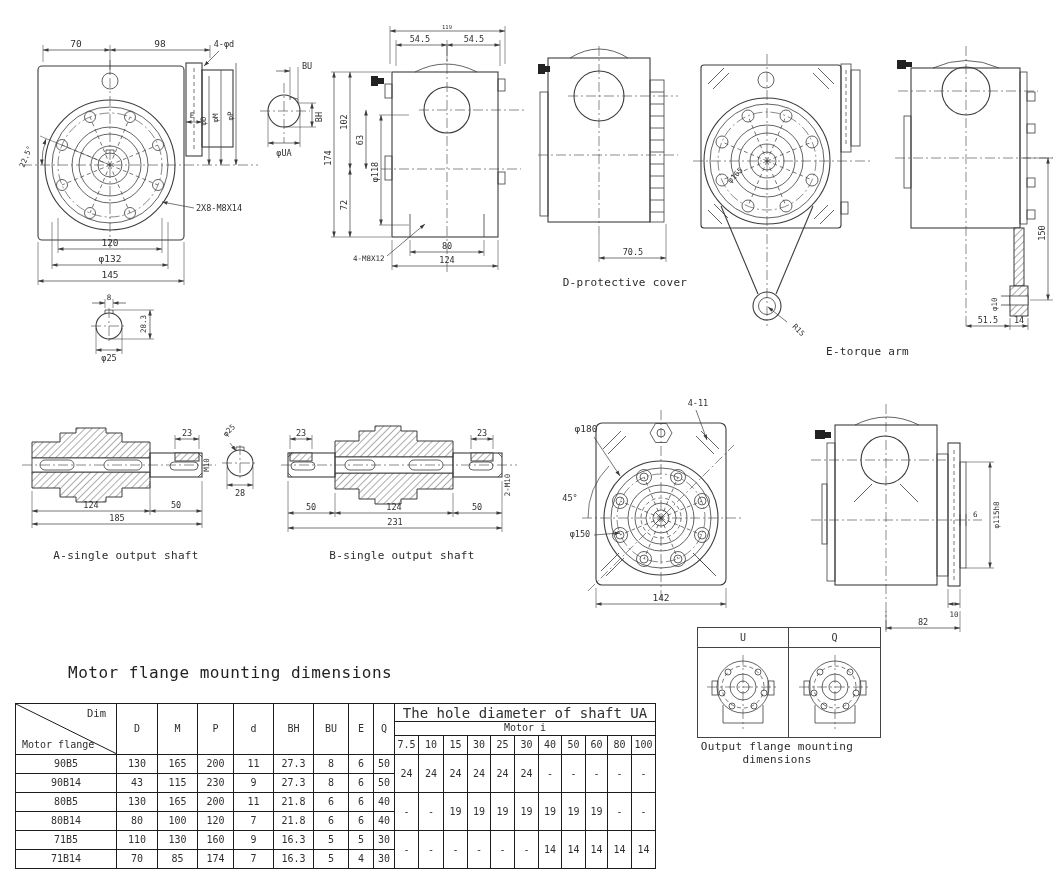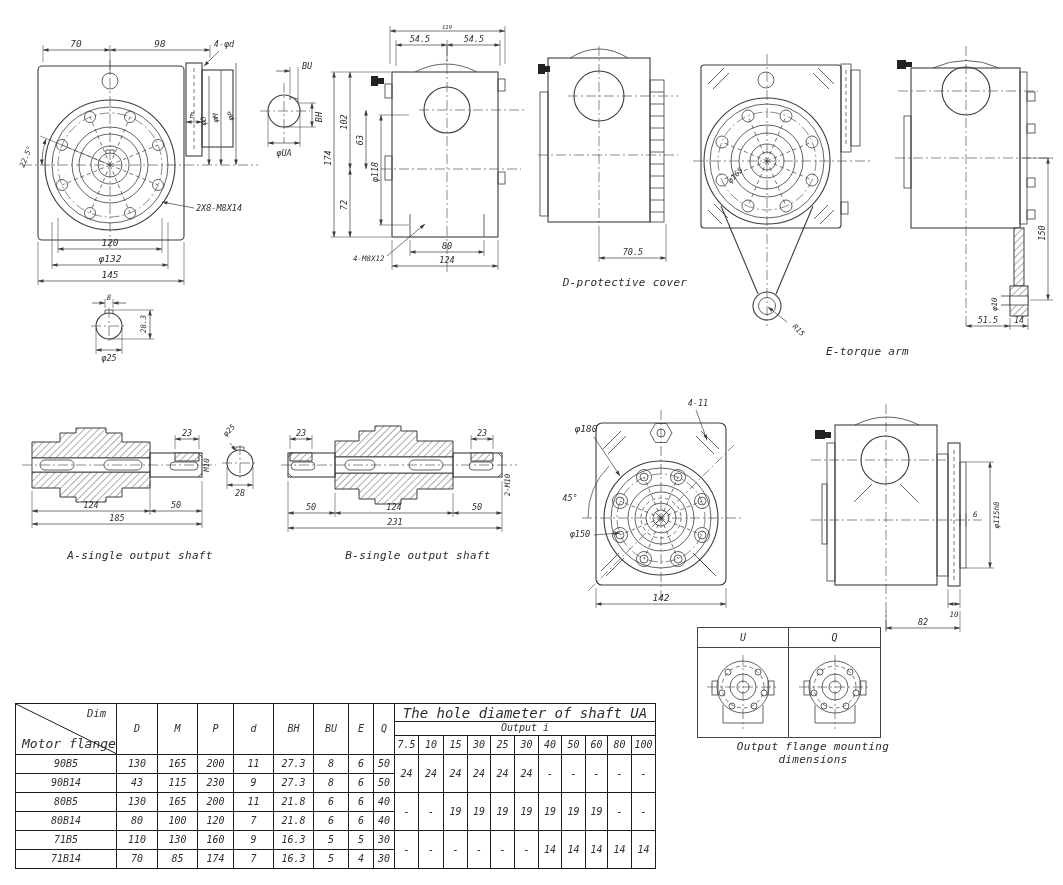"70" #page { font-style: italic -> none }
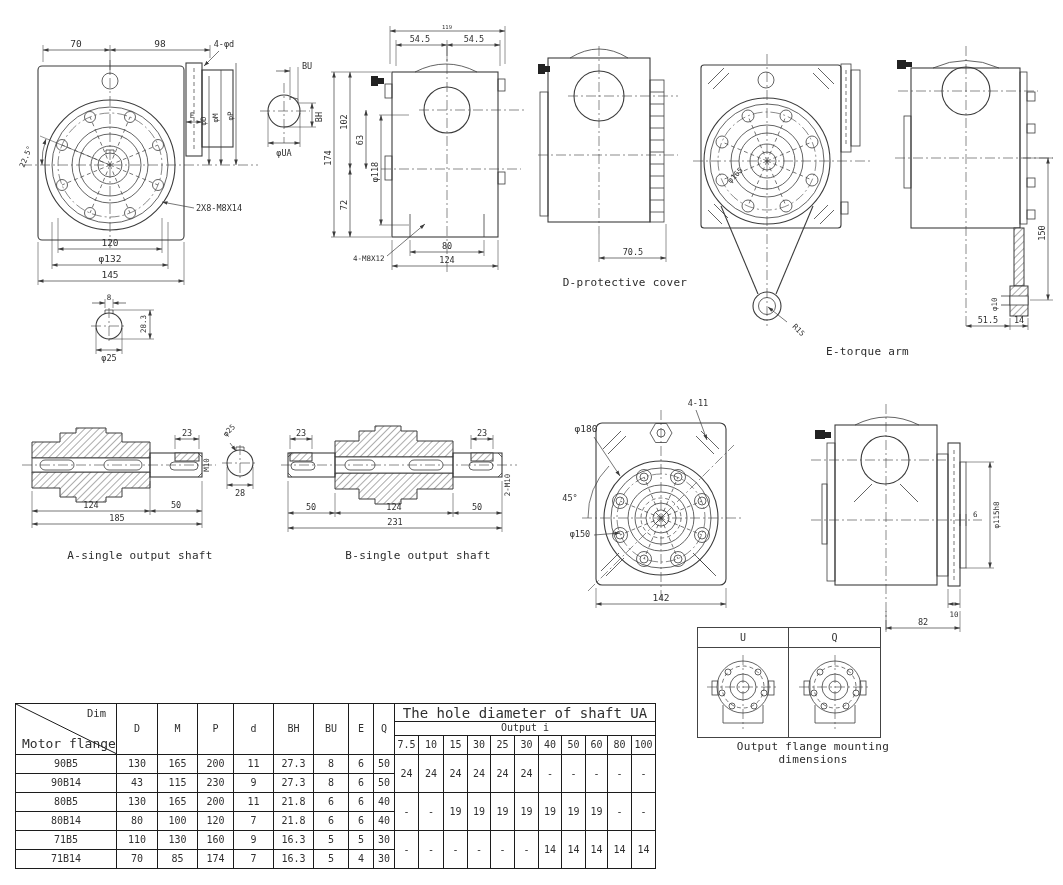"A-single output shaft" div.cap { left: 50px -> 36px }
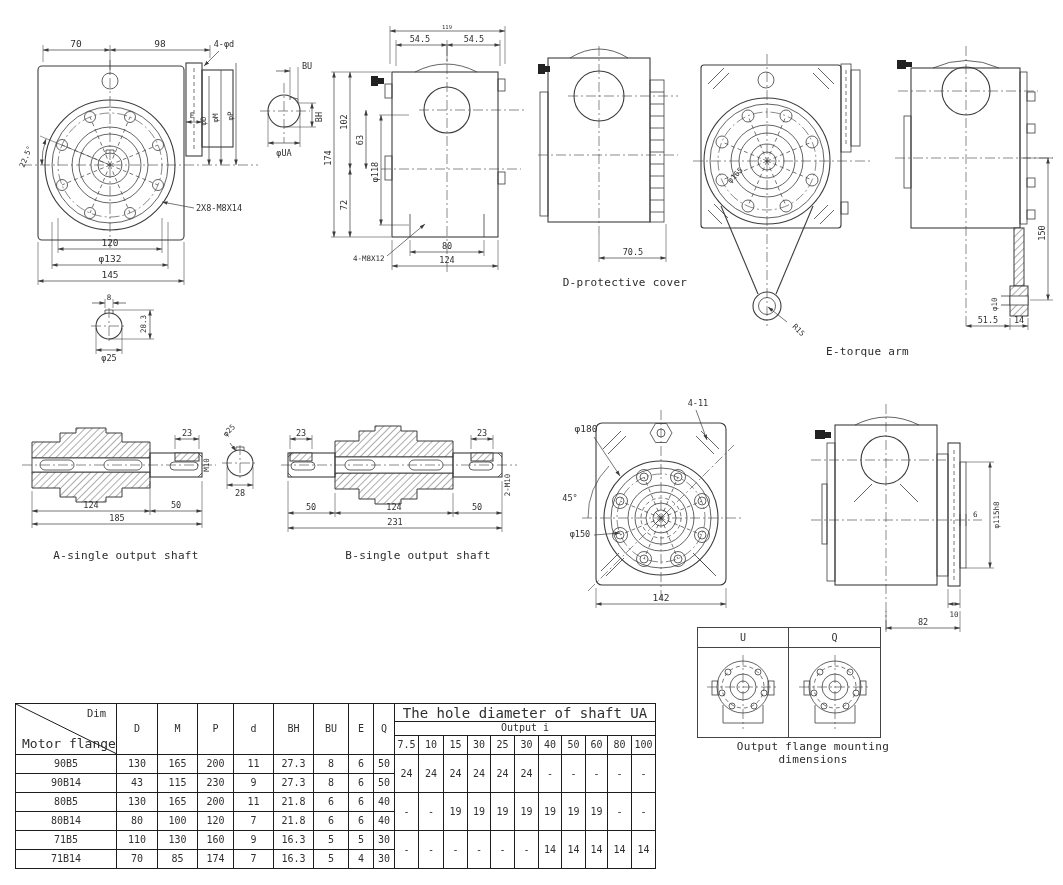"B-single output shaft" div.cap { left: 328px -> 312px }
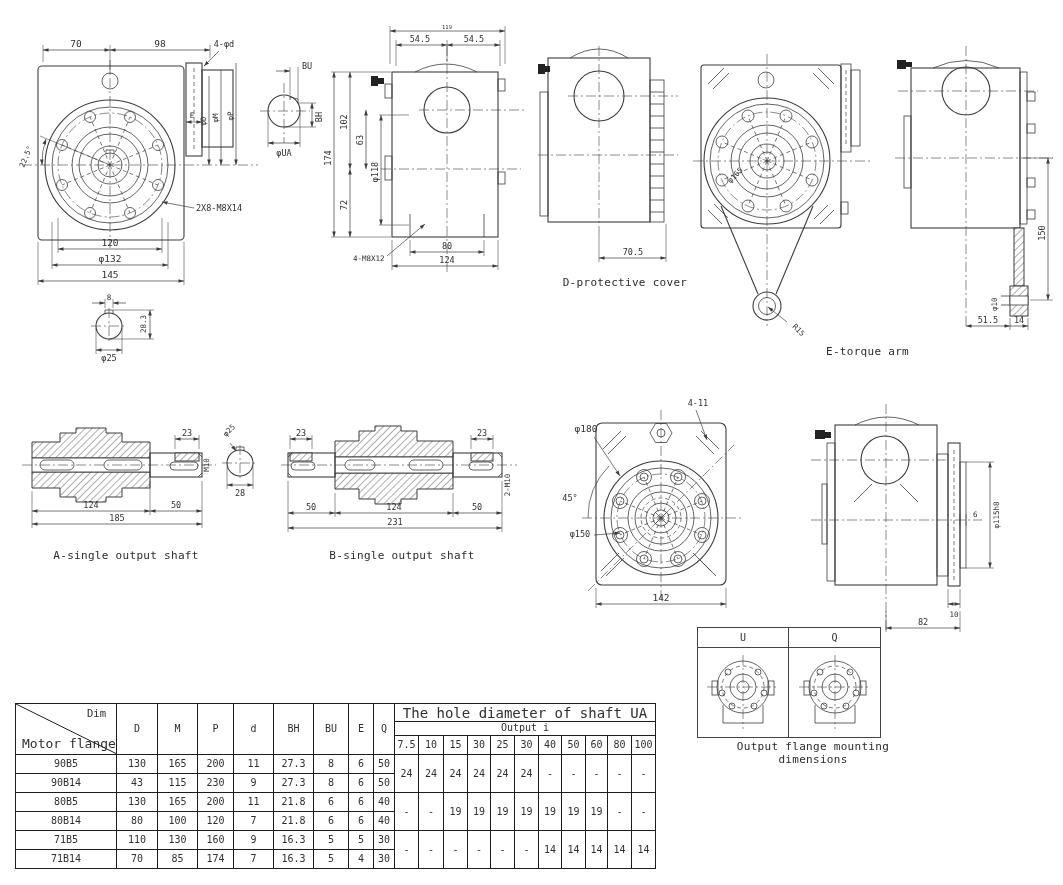"Motor flange mounting dimensions" div.title { html: none -> <div>Motor flange mounting dimensions</div> }
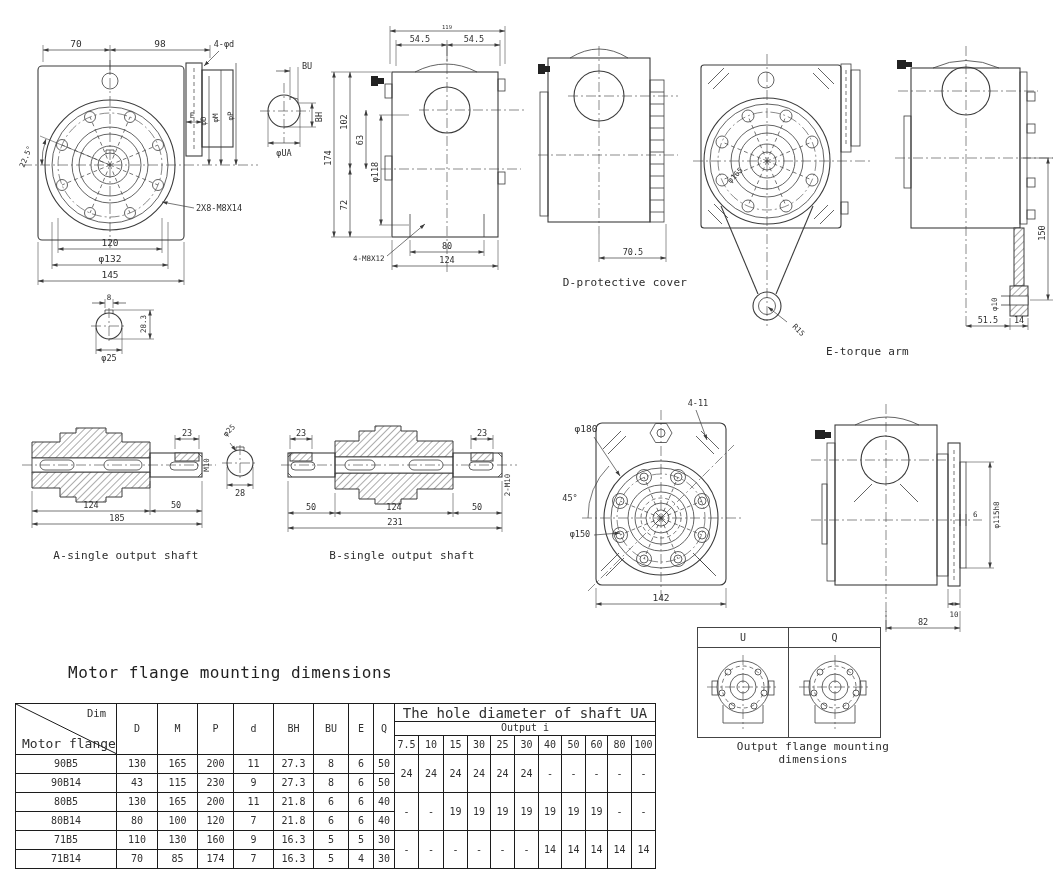"Output i" td { text: Output -> Motor }
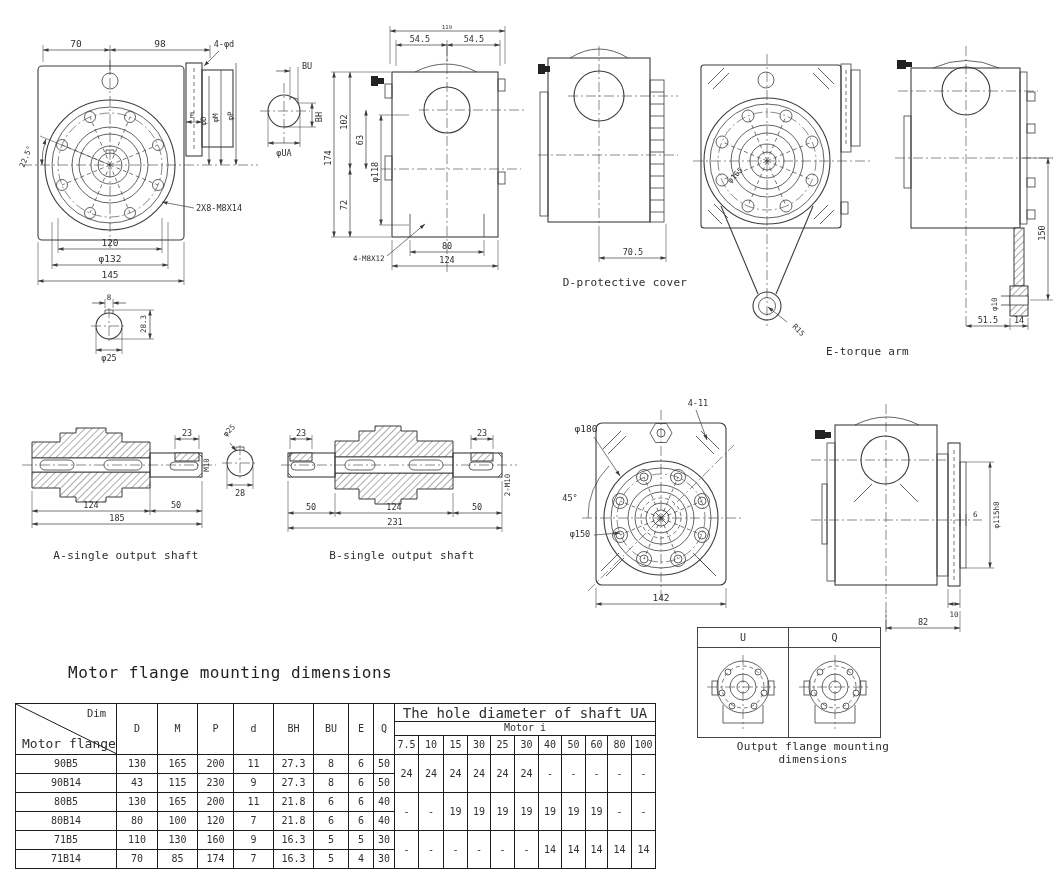"Motor flange" .corner .c-bot { font-size: 13px -> 10px }
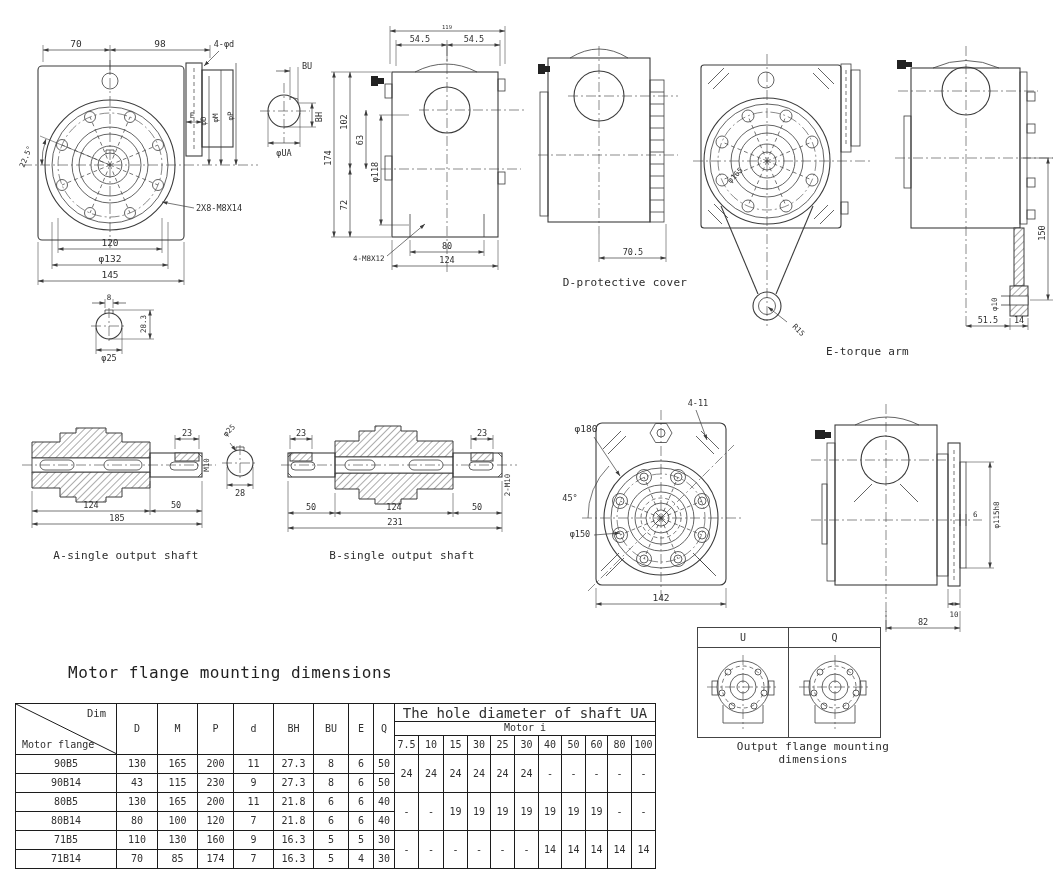"Output flange mounting dimensions" div.cap { left: 708px -> 672px }
